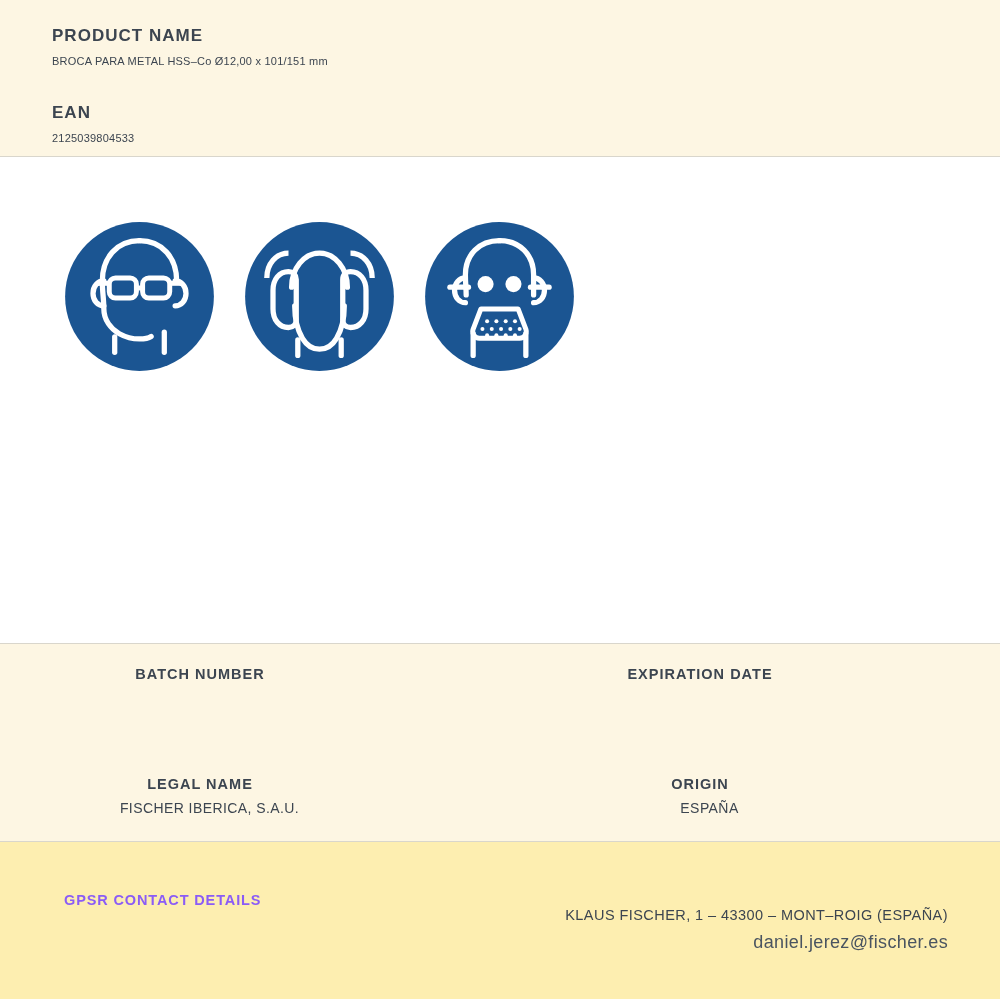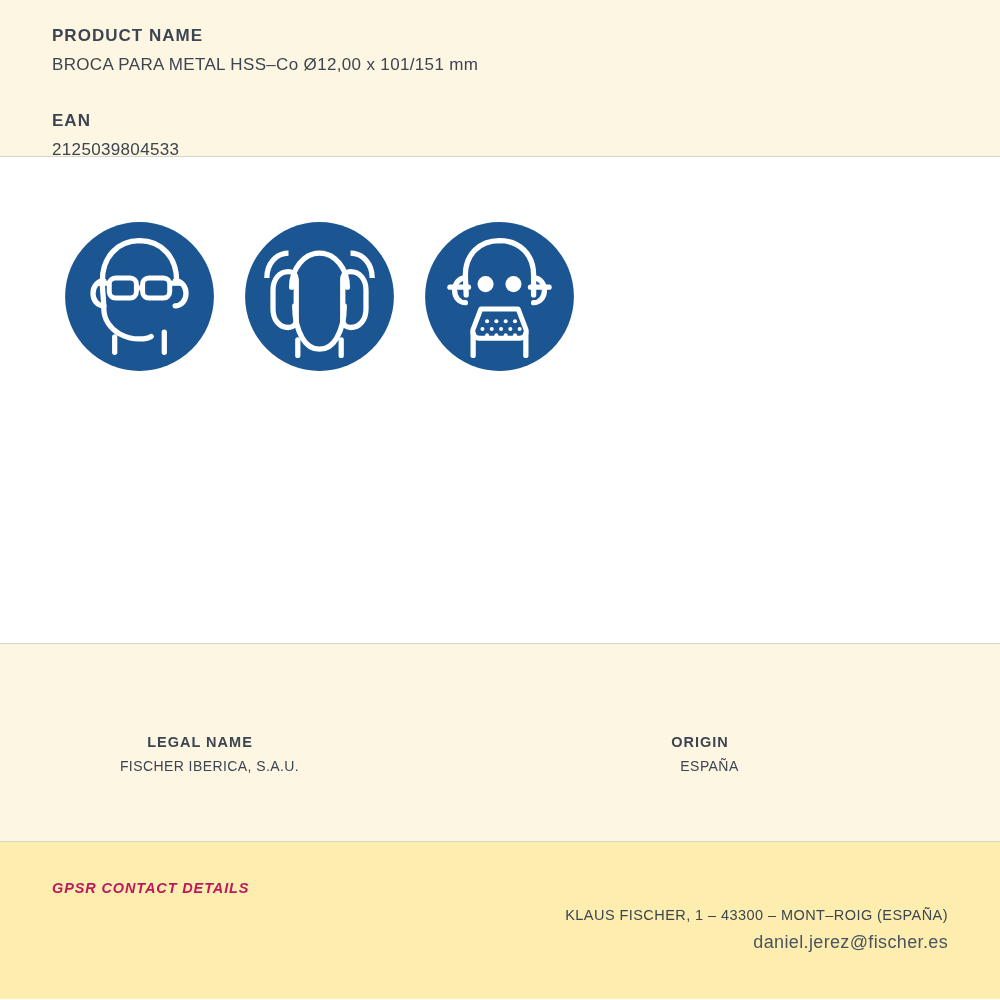"BROCA PARA METAL HSS–Co Ø12,00" .field-value { font-size: 17px -> 11px }
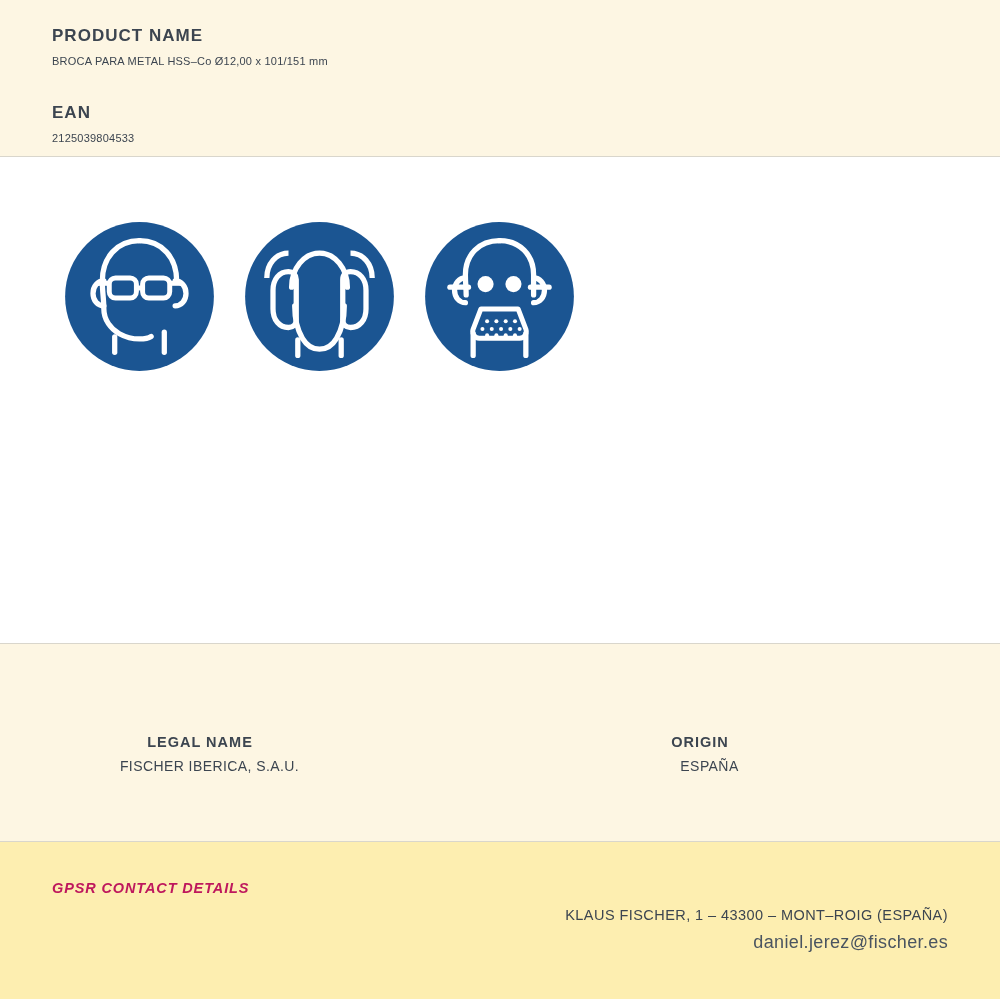"BATCH NUMBER" div.info-row { html: none -> <div> <div> <p>BATCH NUMBER</p> <p></p> </div> <div> <p>EXPIRATION DATE</p> <p></p> </div> </div> }
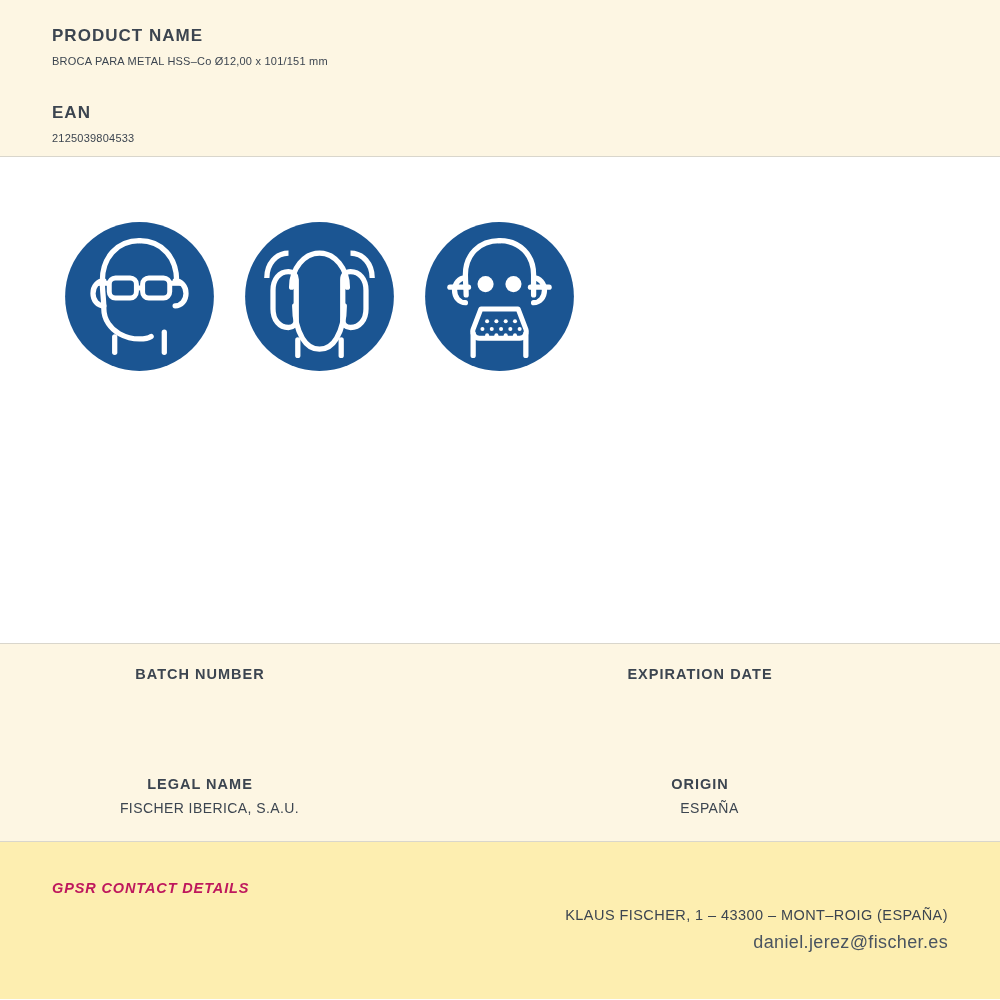"GPSR CONTACT DETAILS" .contact-title { color: #be185d -> #8b5cf6; font-style: italic -> none; margin: 0 -> 12px }
